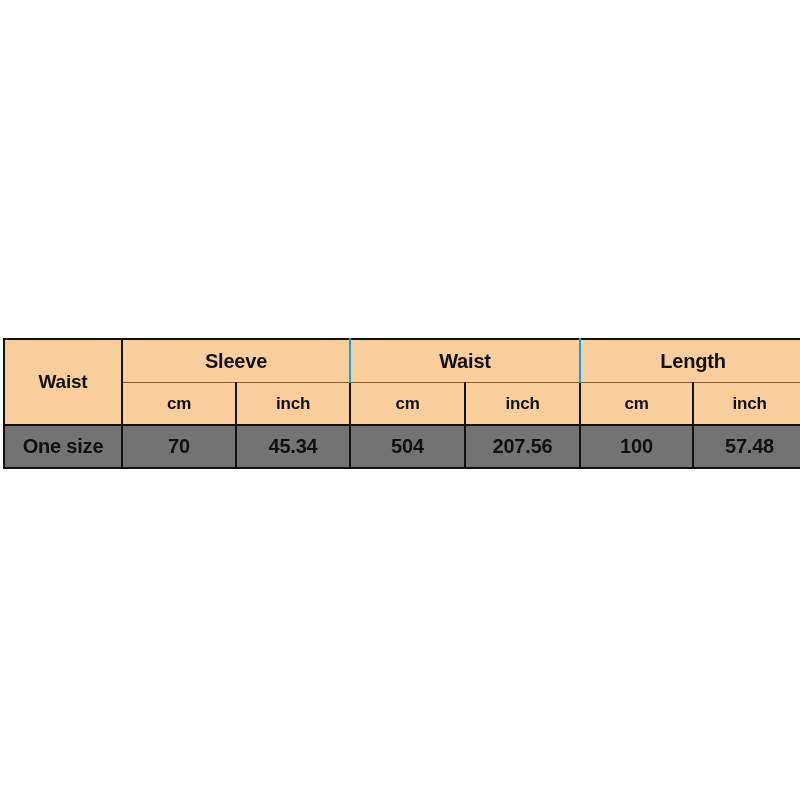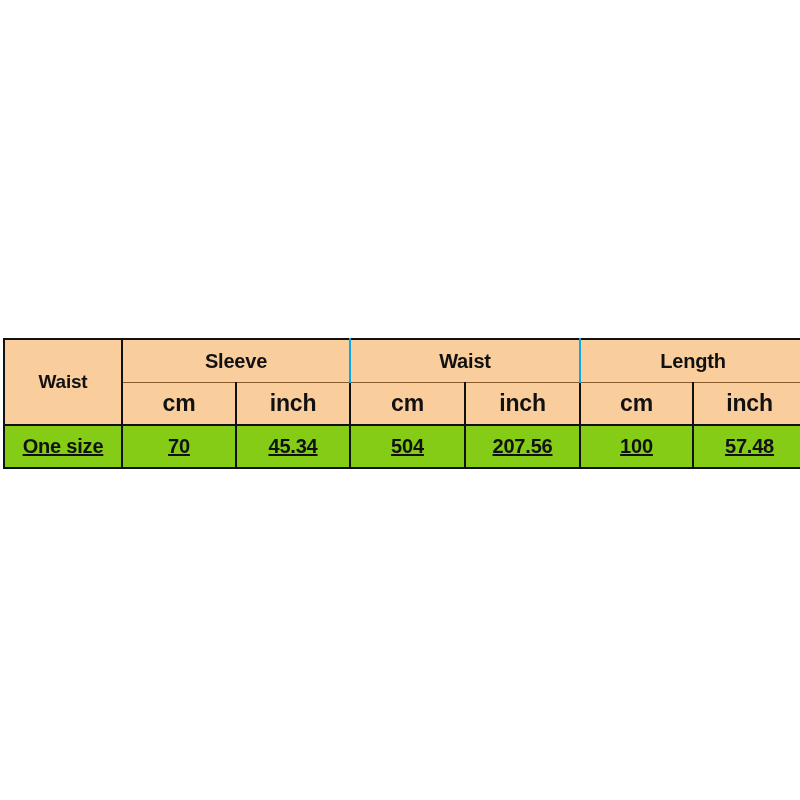"cm" .cell-unit { font-size: 23px -> 17px }
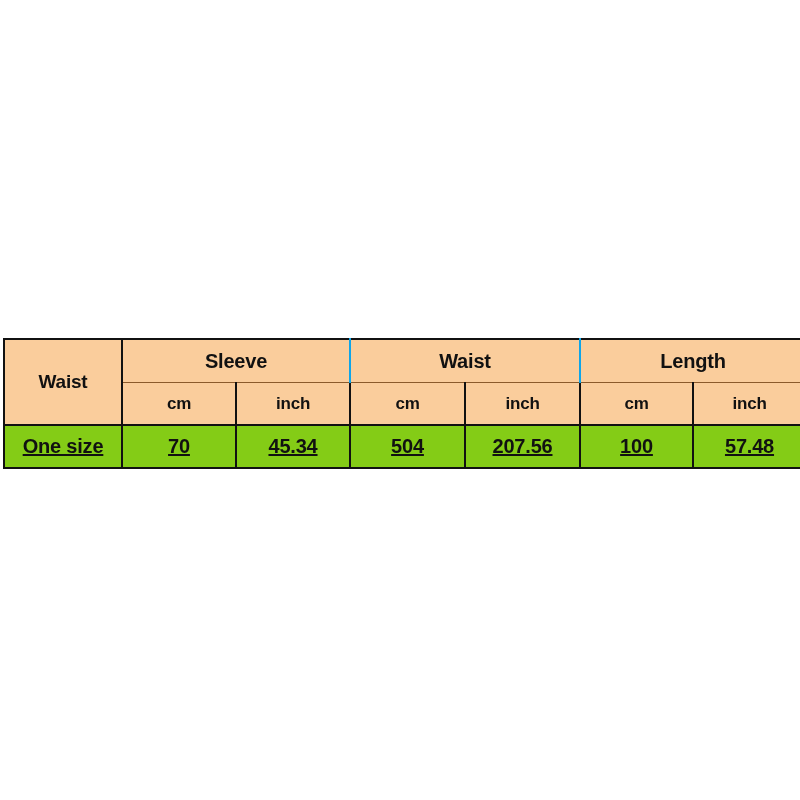"One size" .row-data td { background: #84cc16 -> #737373; text-decoration: underline -> none }
